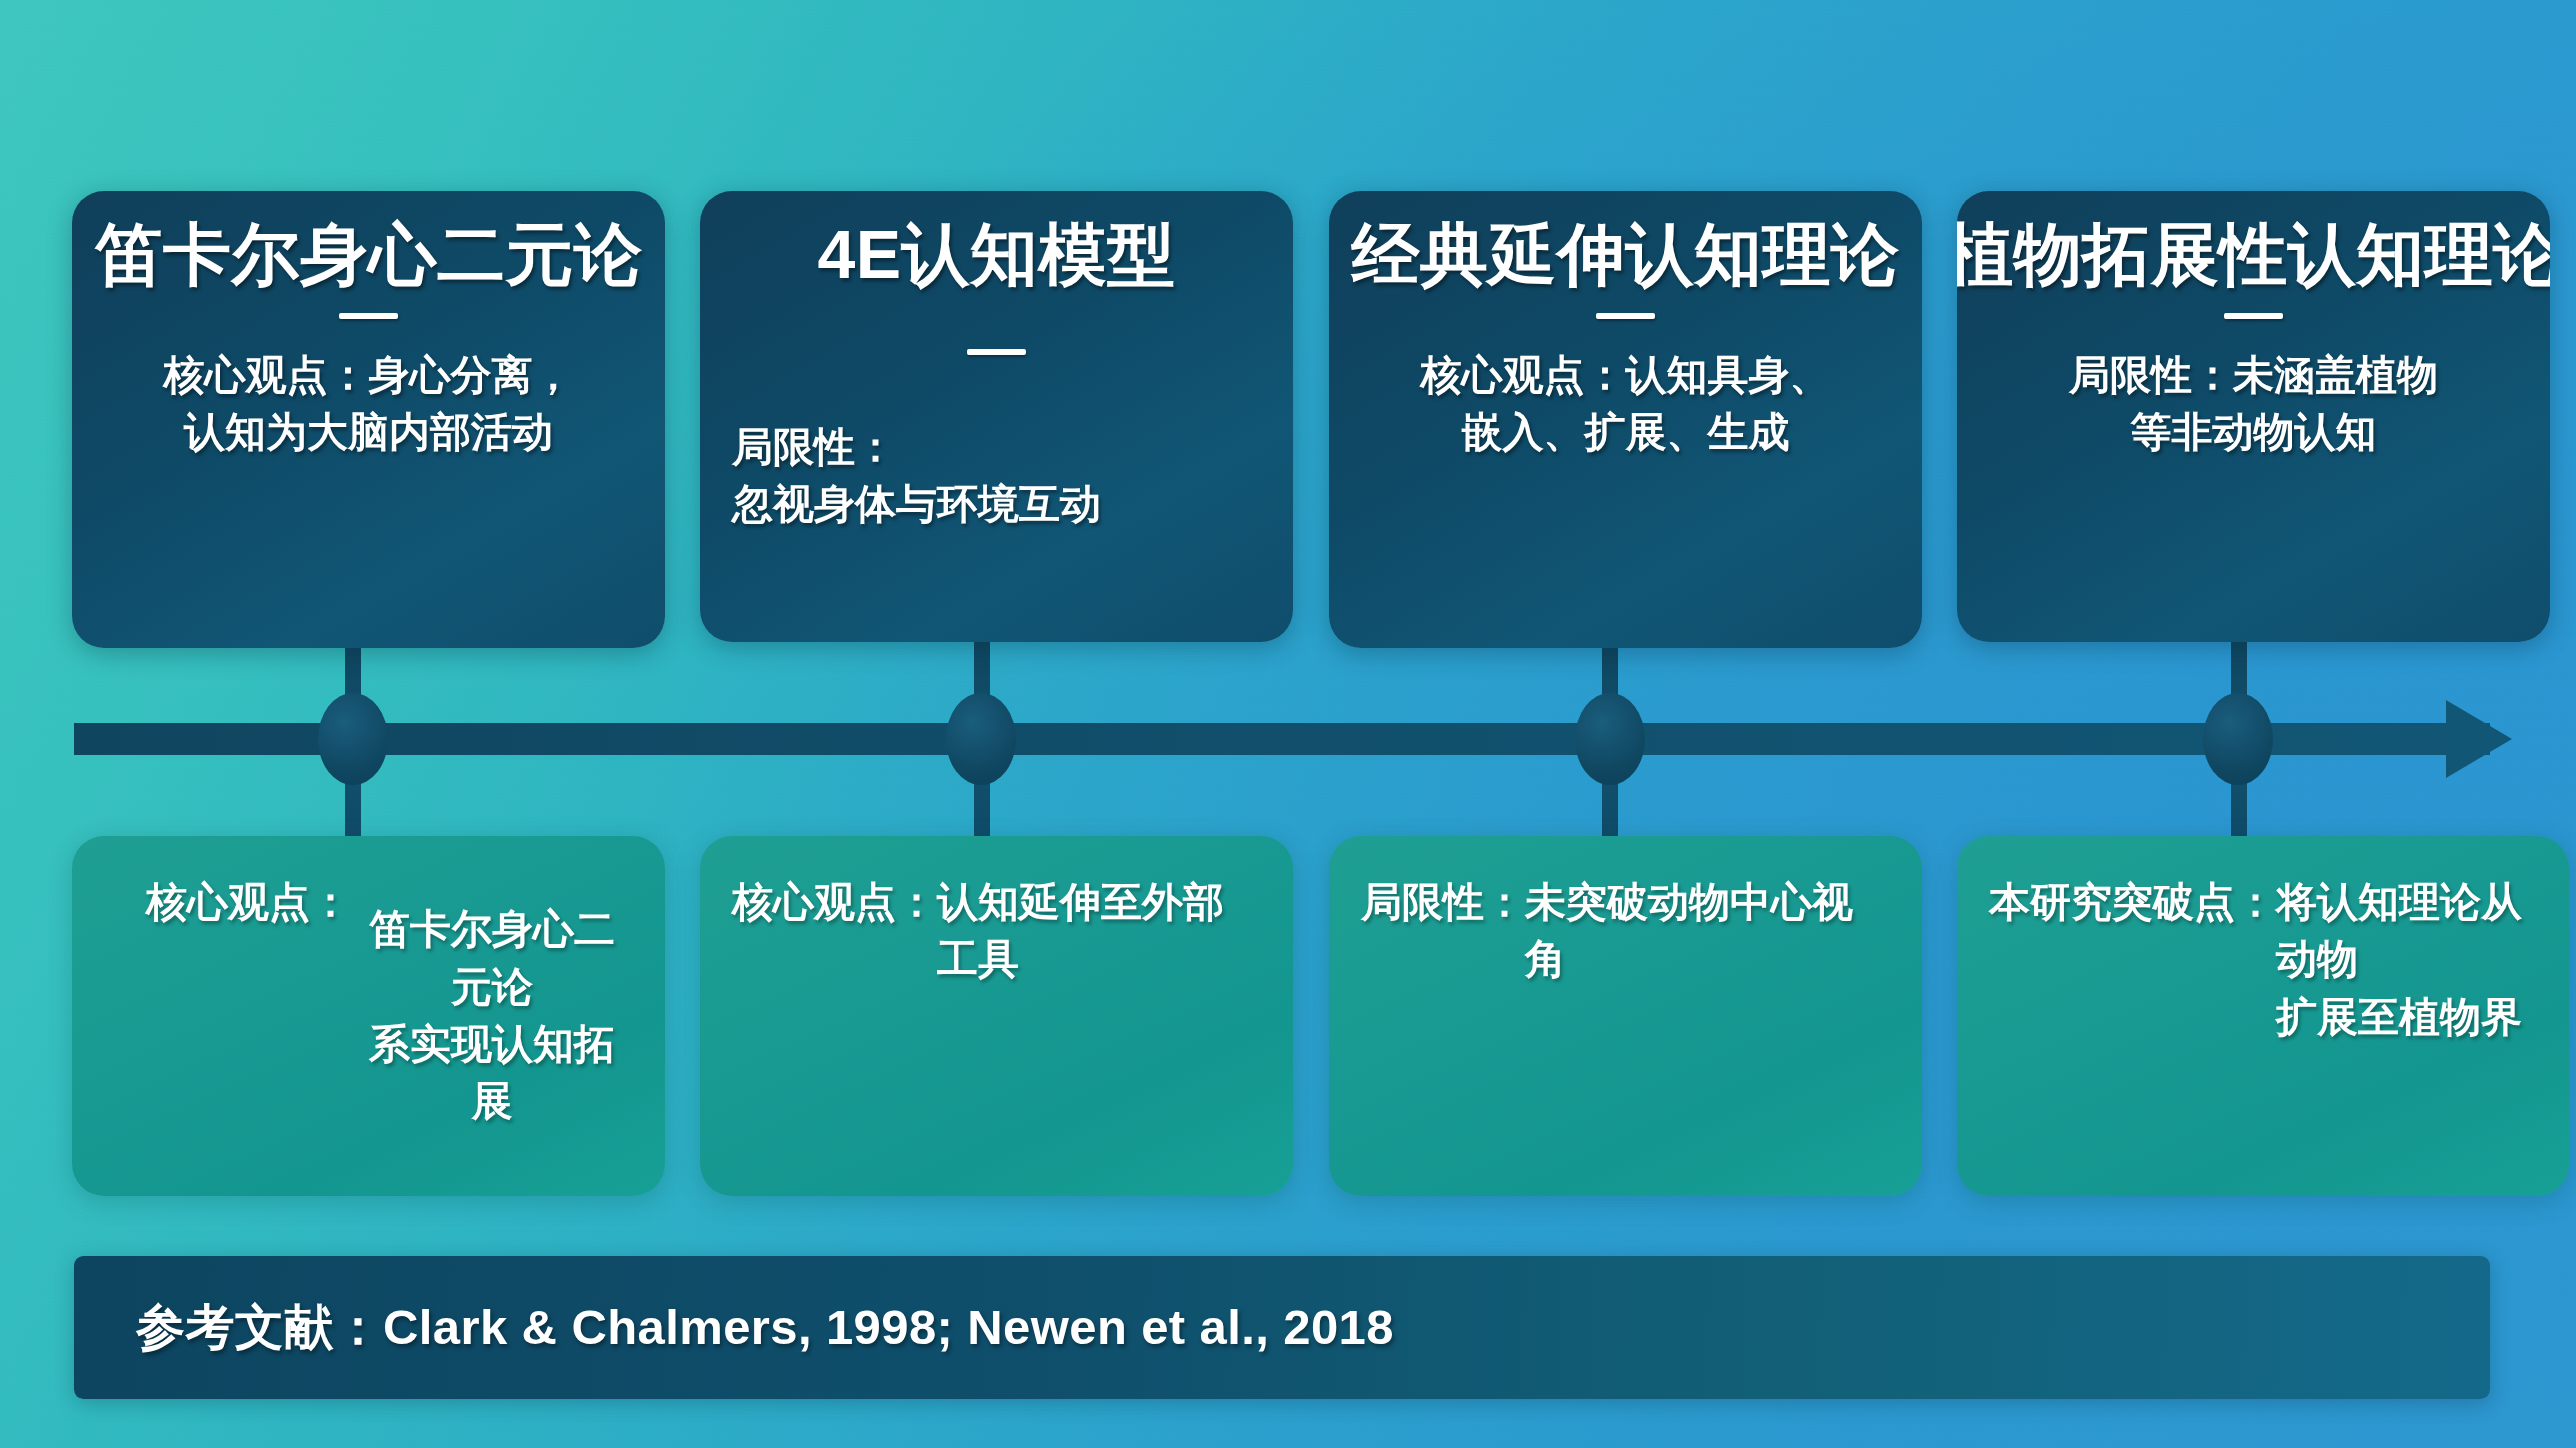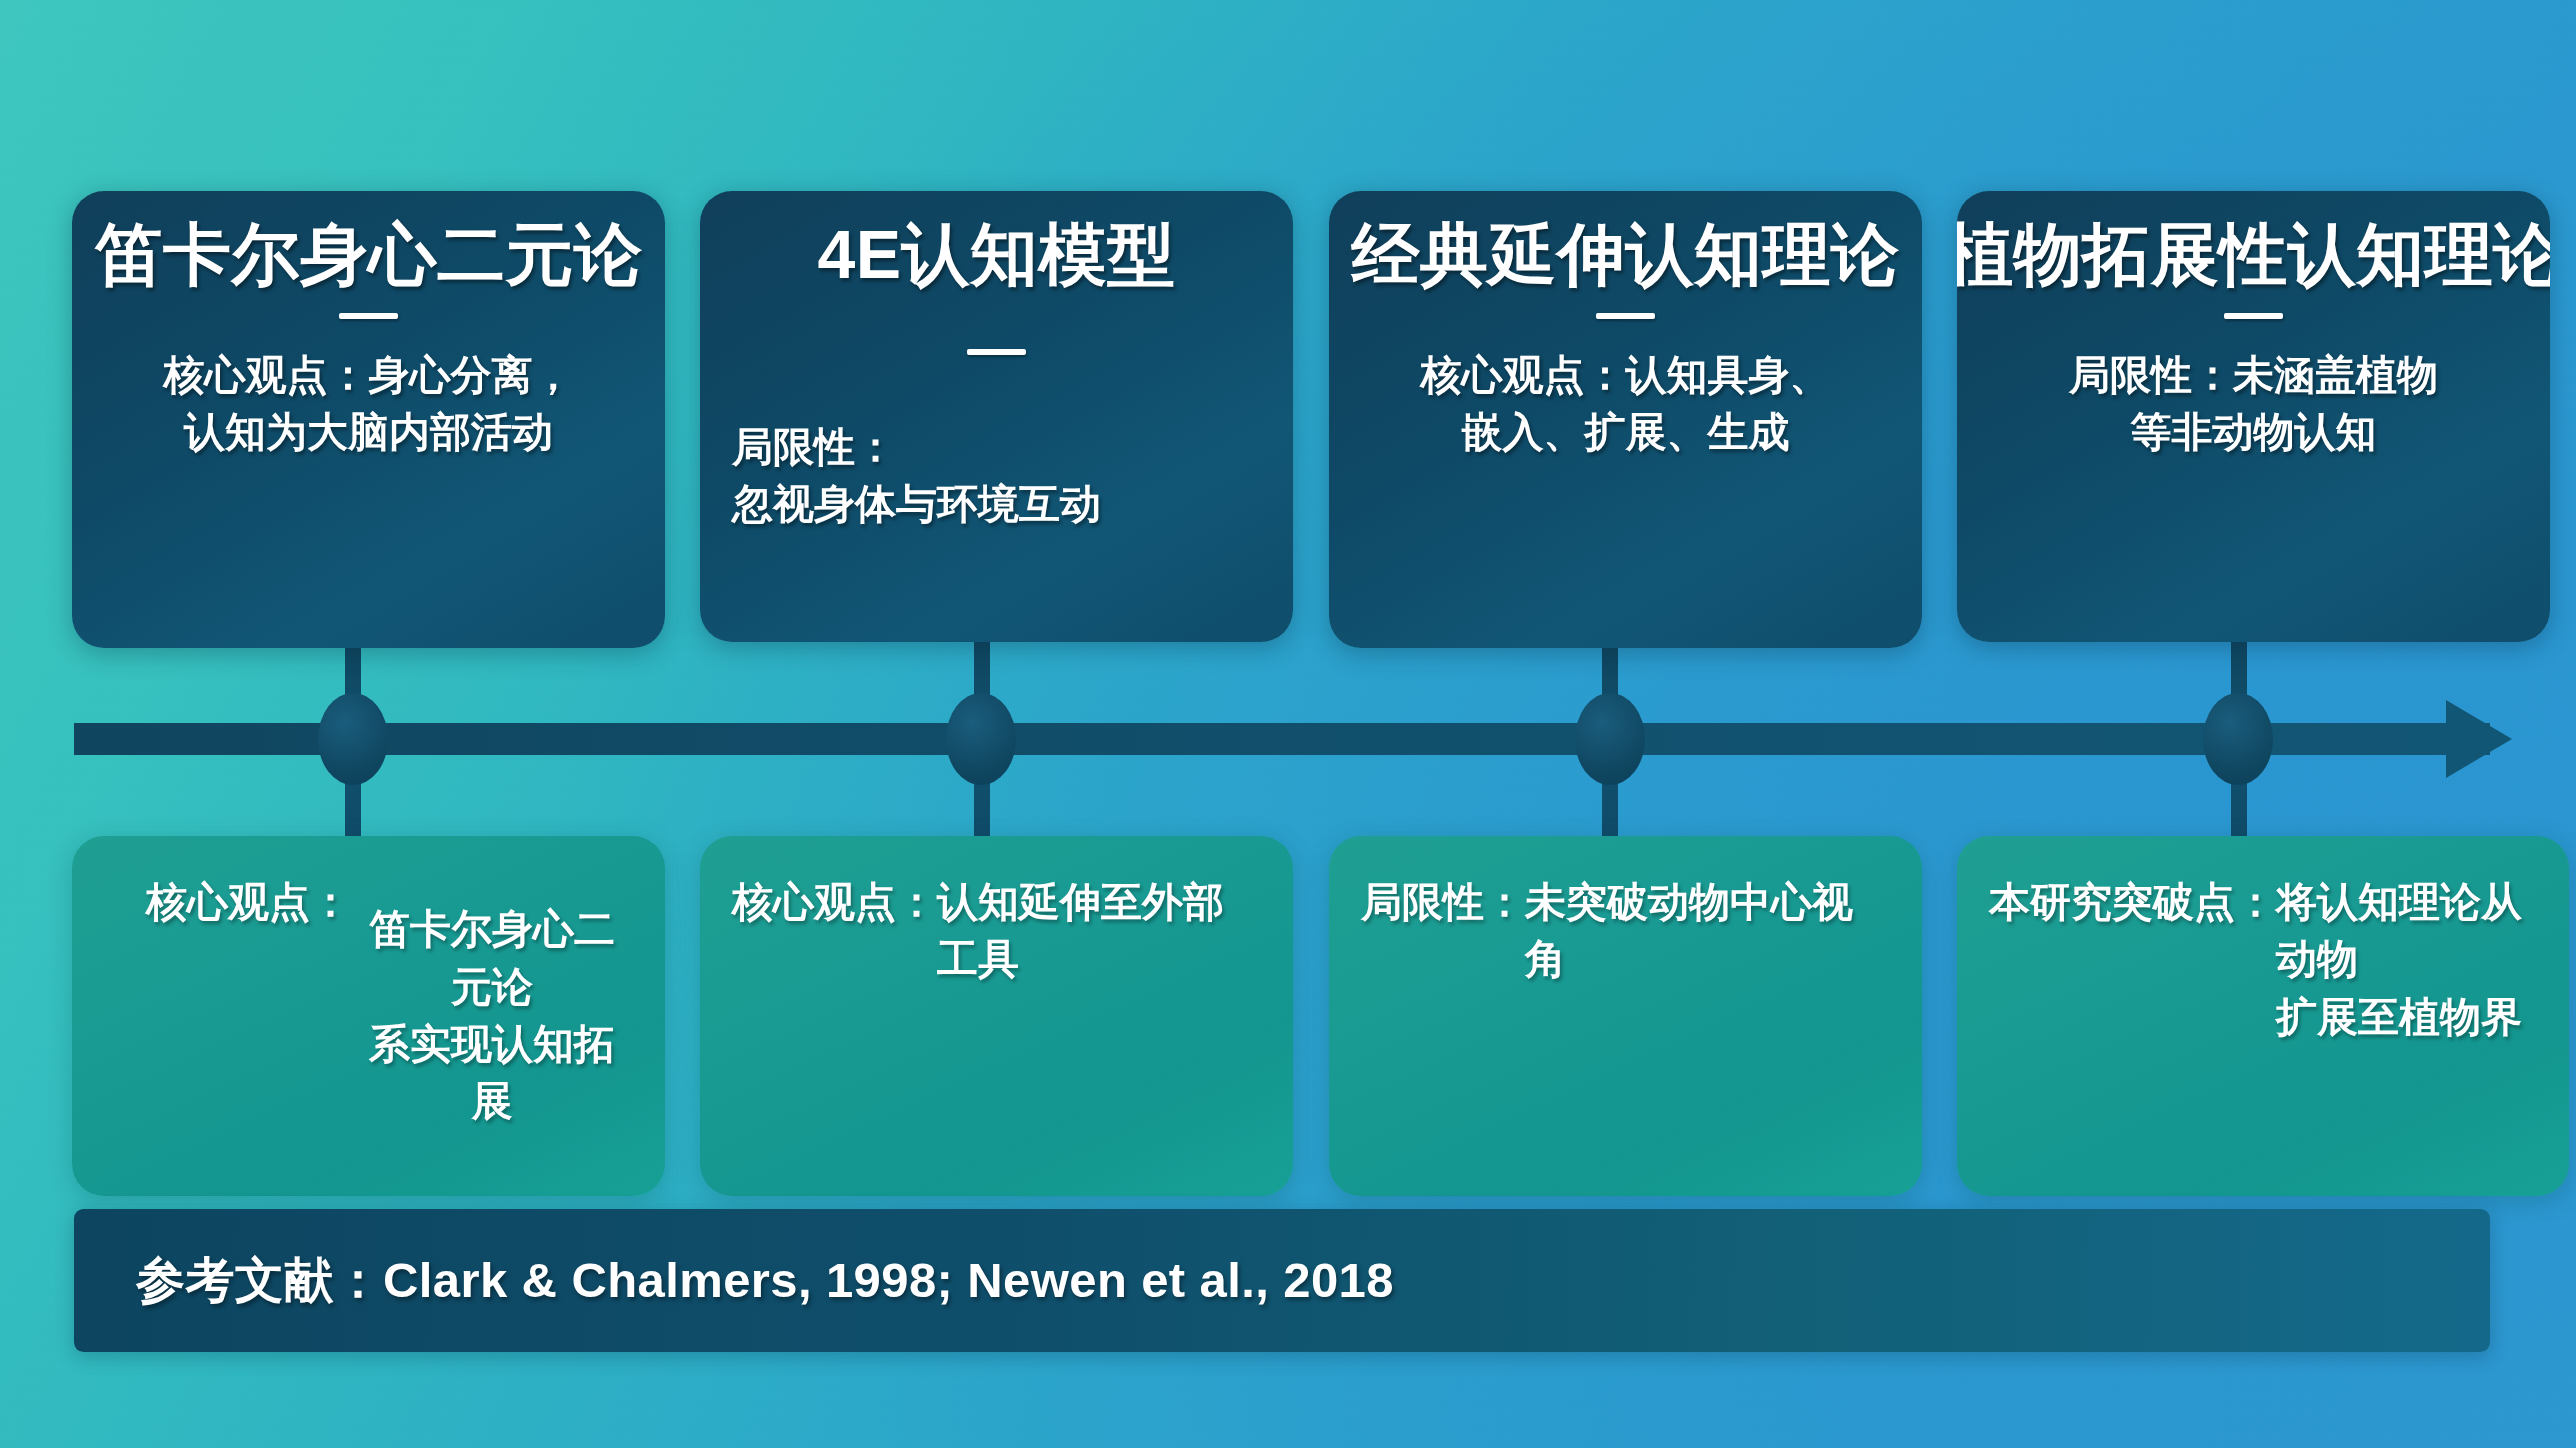"参考文献：Clark & Chalmers, 1998; Newen" .footer-bar { top: 1209px -> 1256px }
